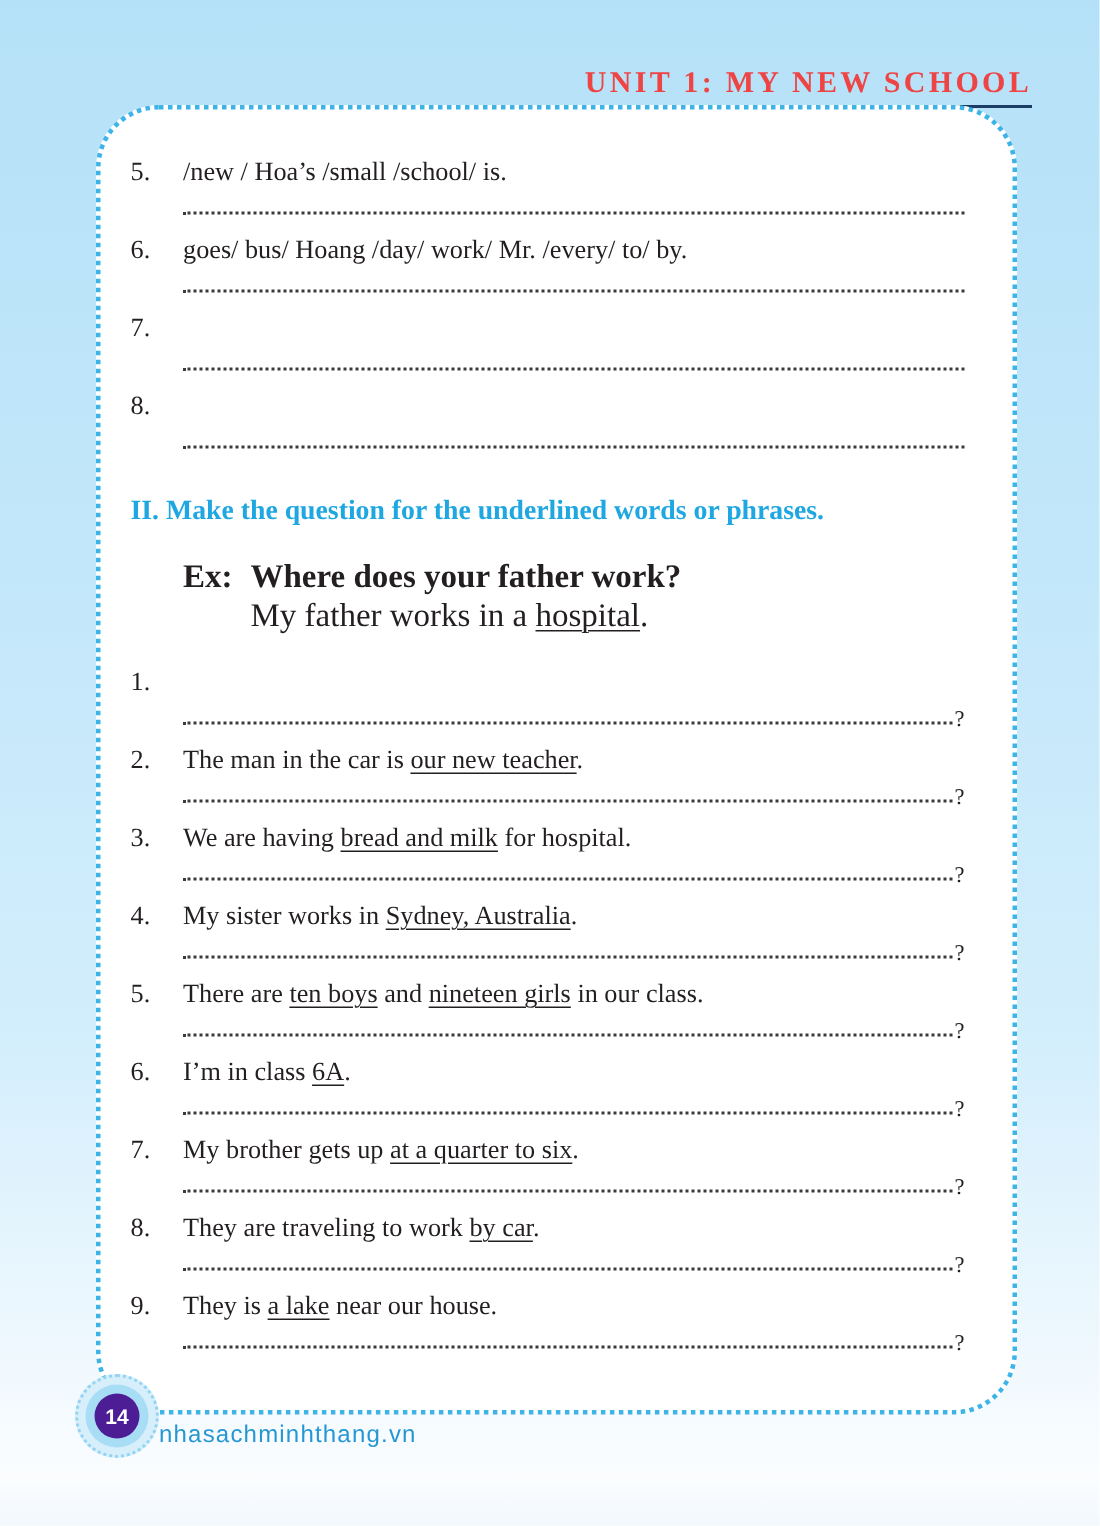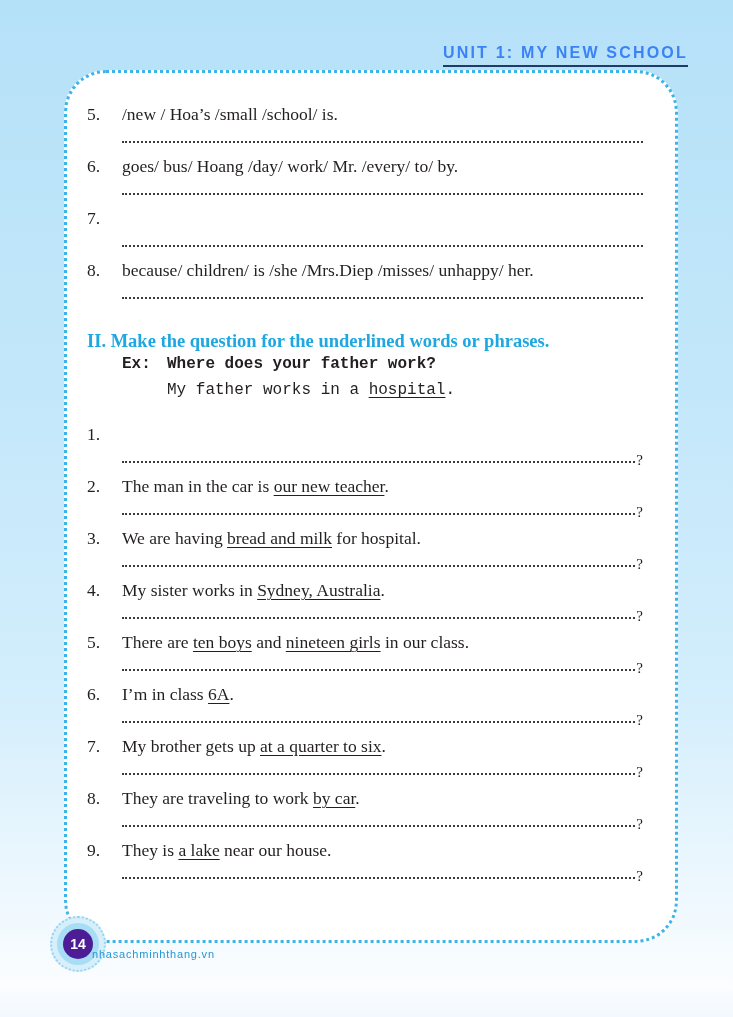"UNIT 1: MY NEW SCHOOL" .unit-title { color: #3b82f6 -> #ef4444; font-family: Liberation Sans, sans-serif -> Liberation Serif, serif; font-size: 16px -> 20px }
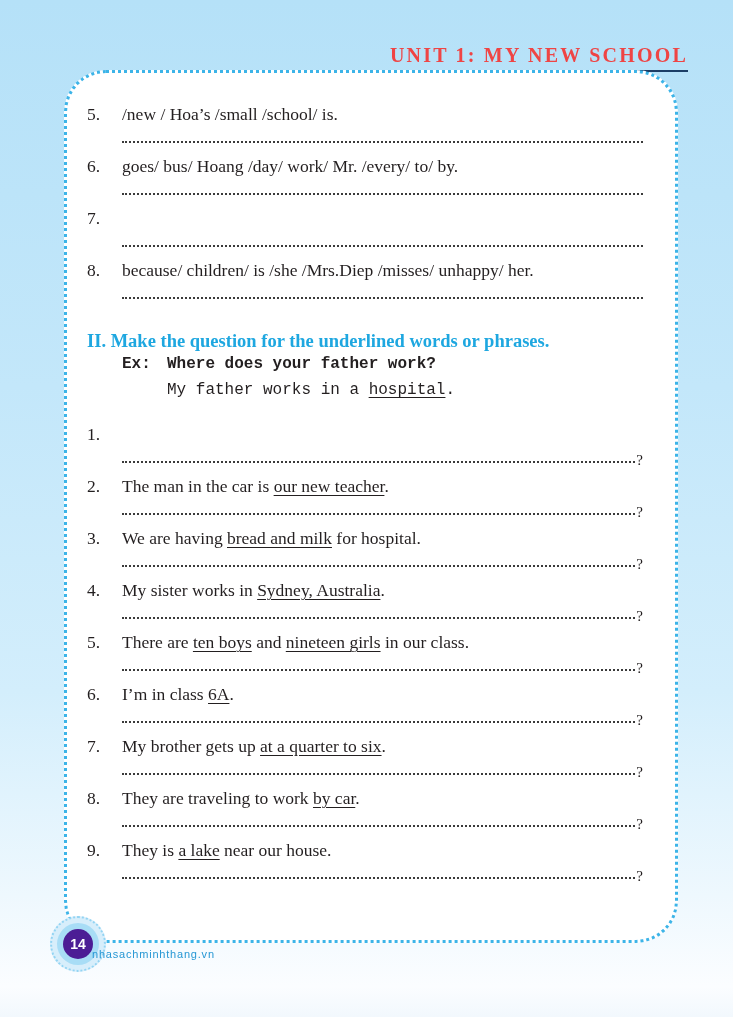"because/ children/ is /she /Mrs.Diep" span { html: <span>because/ children/ is /she /Mrs.Diep /misses/ unhappy/ her.</span> -> none }
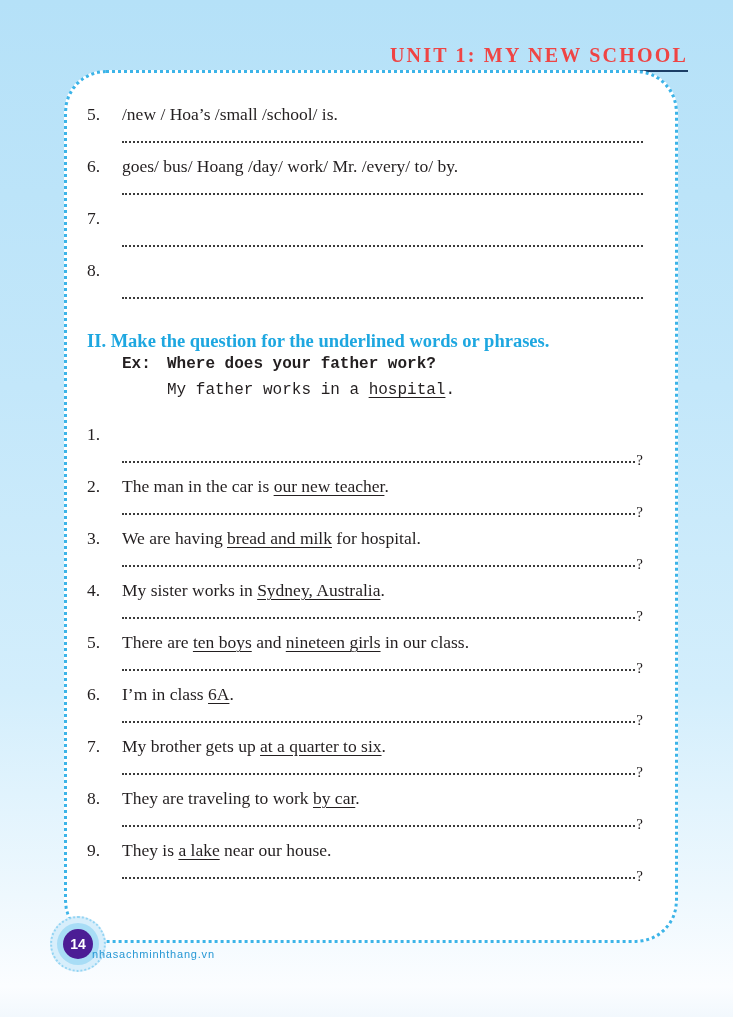"Ex:" .ex-block { font-family: Liberation Mono, monospace -> none; font-size: 16px -> 22px; margin-top: 0 -> 20px }
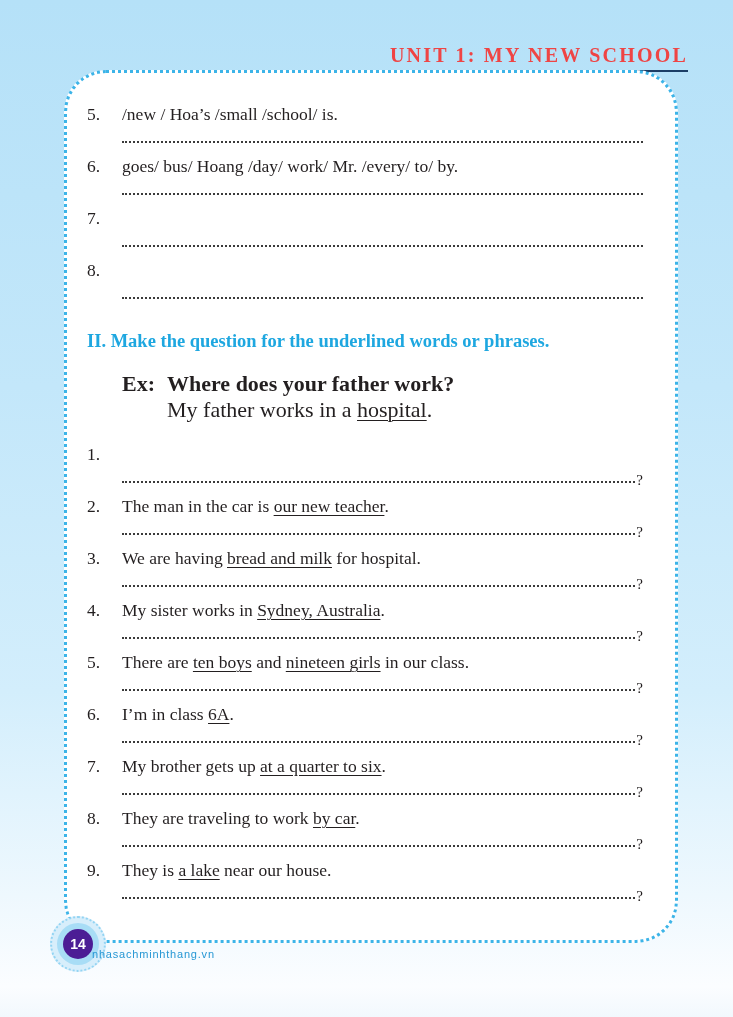"nhasachminhthang.vn" .footer-text { font-size: 11px -> 16px; left: 92px -> 106px }
